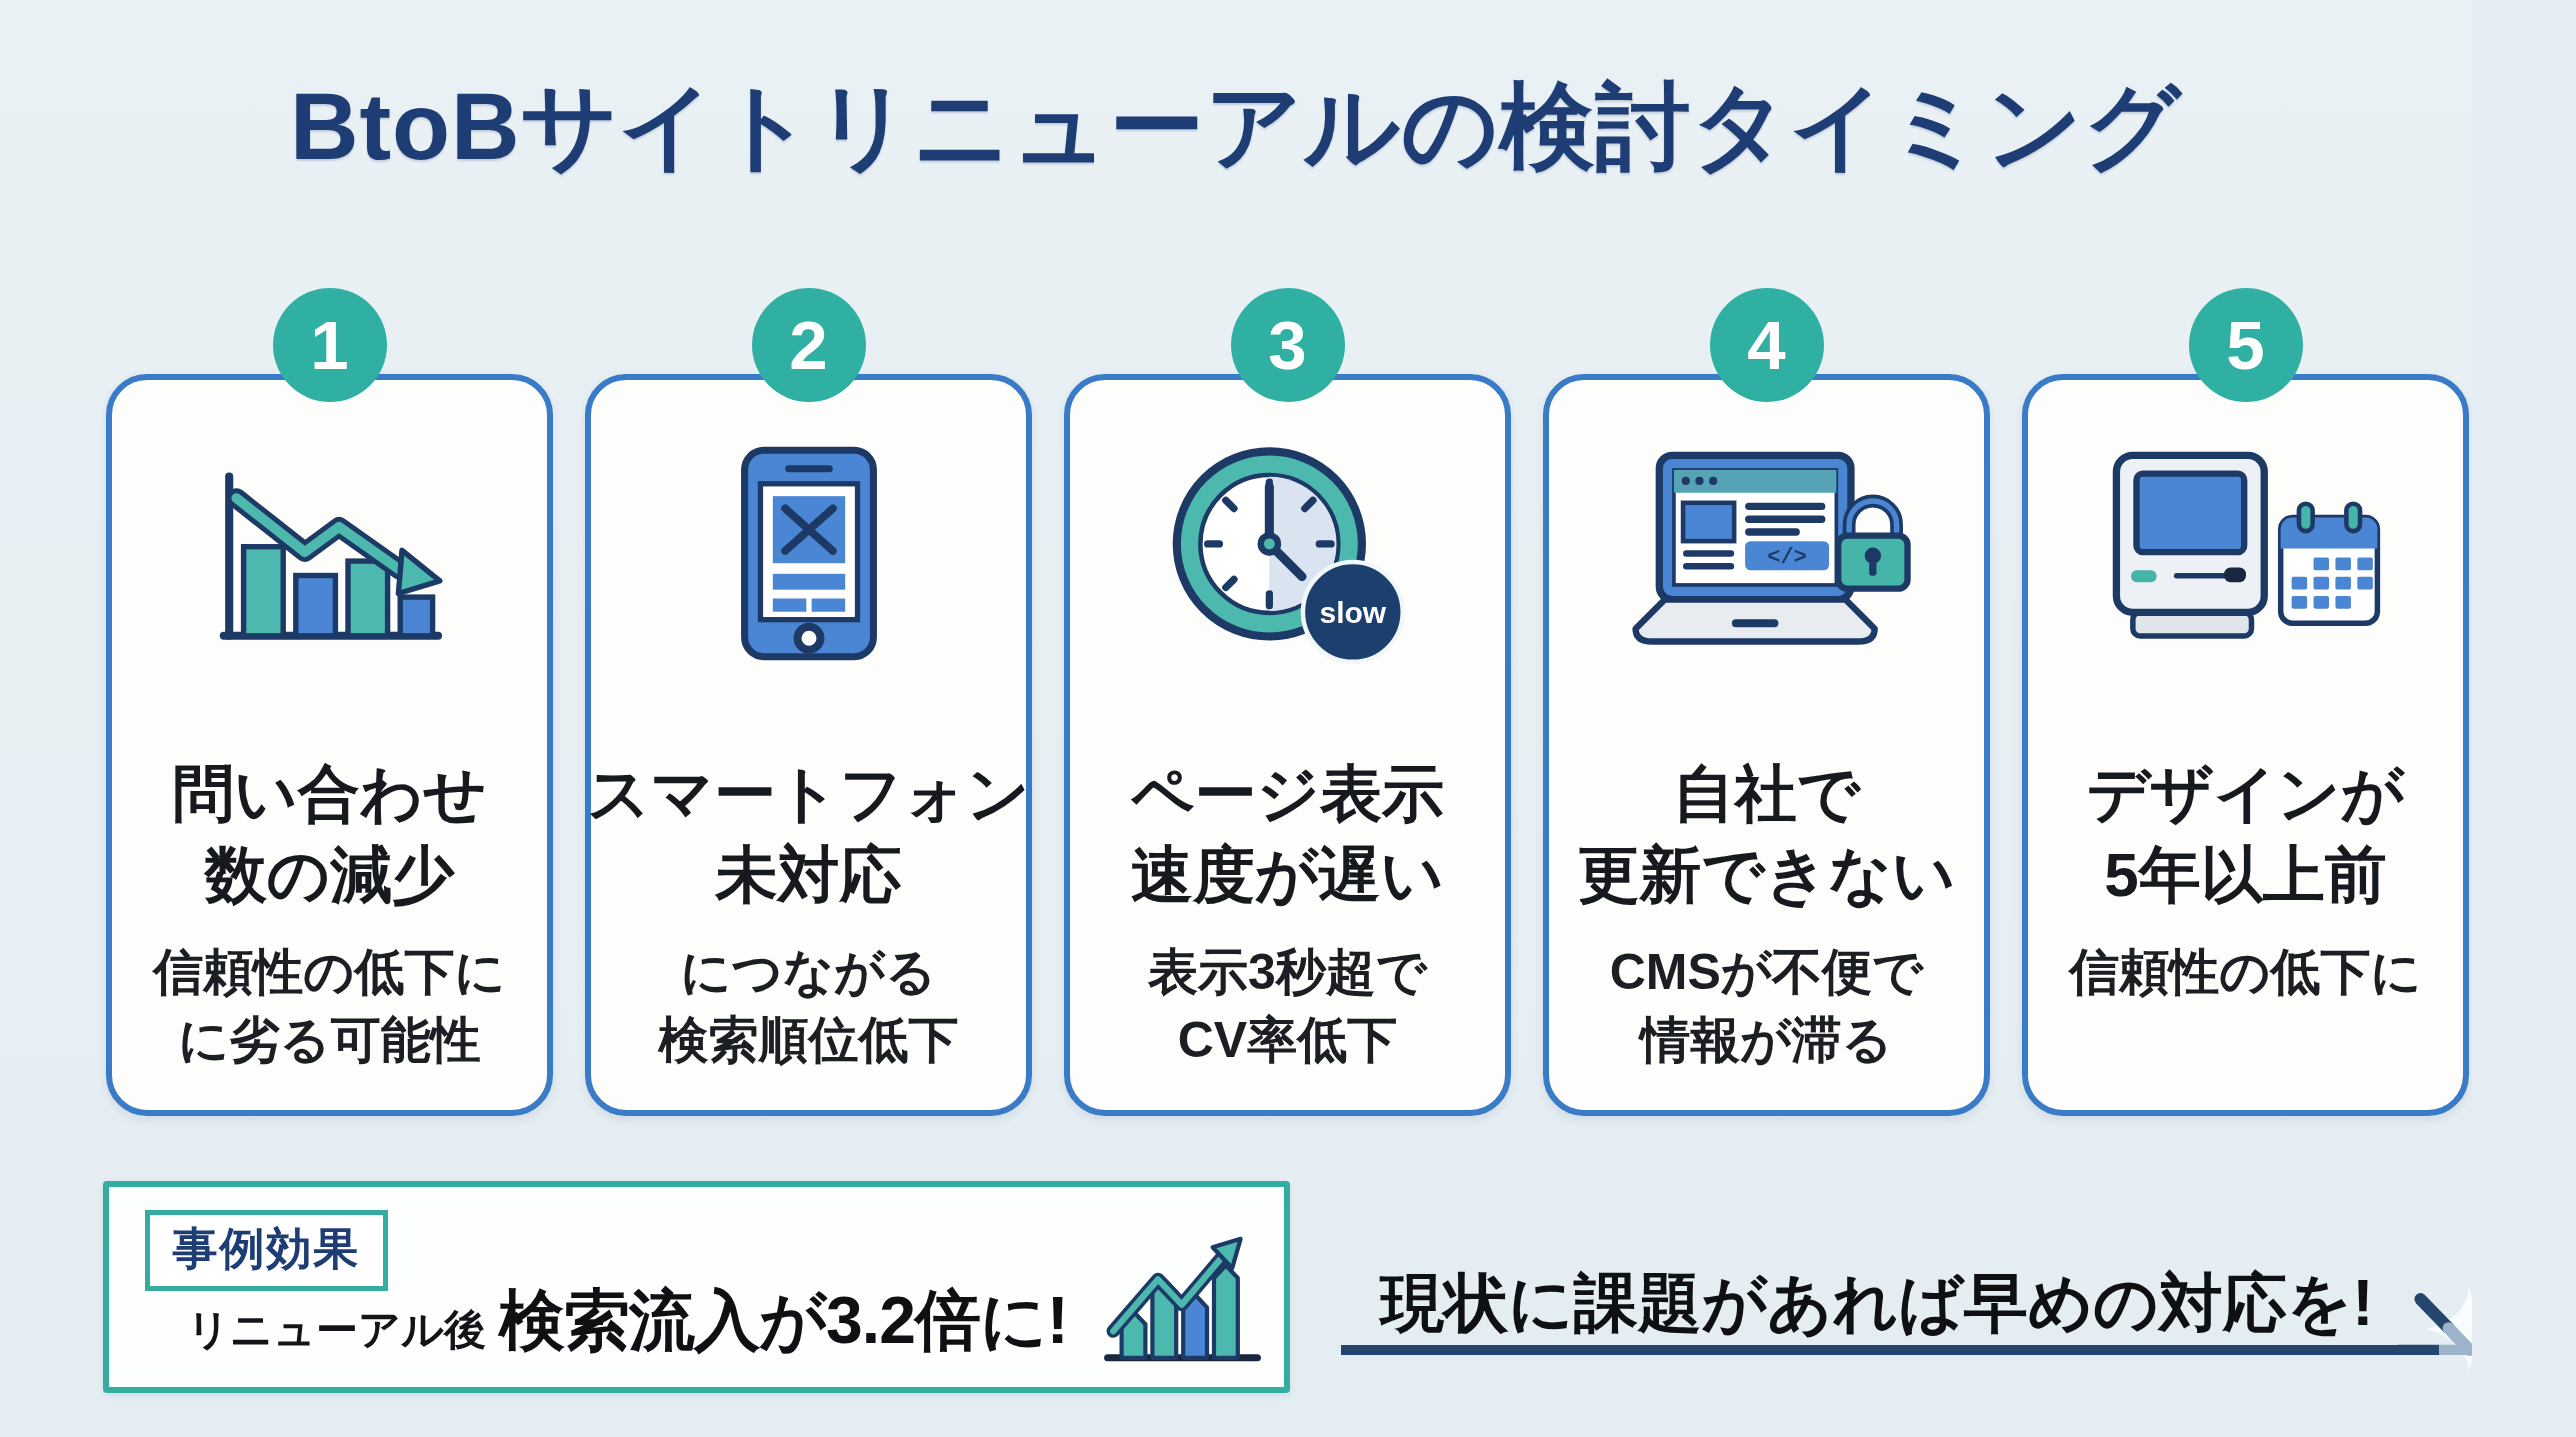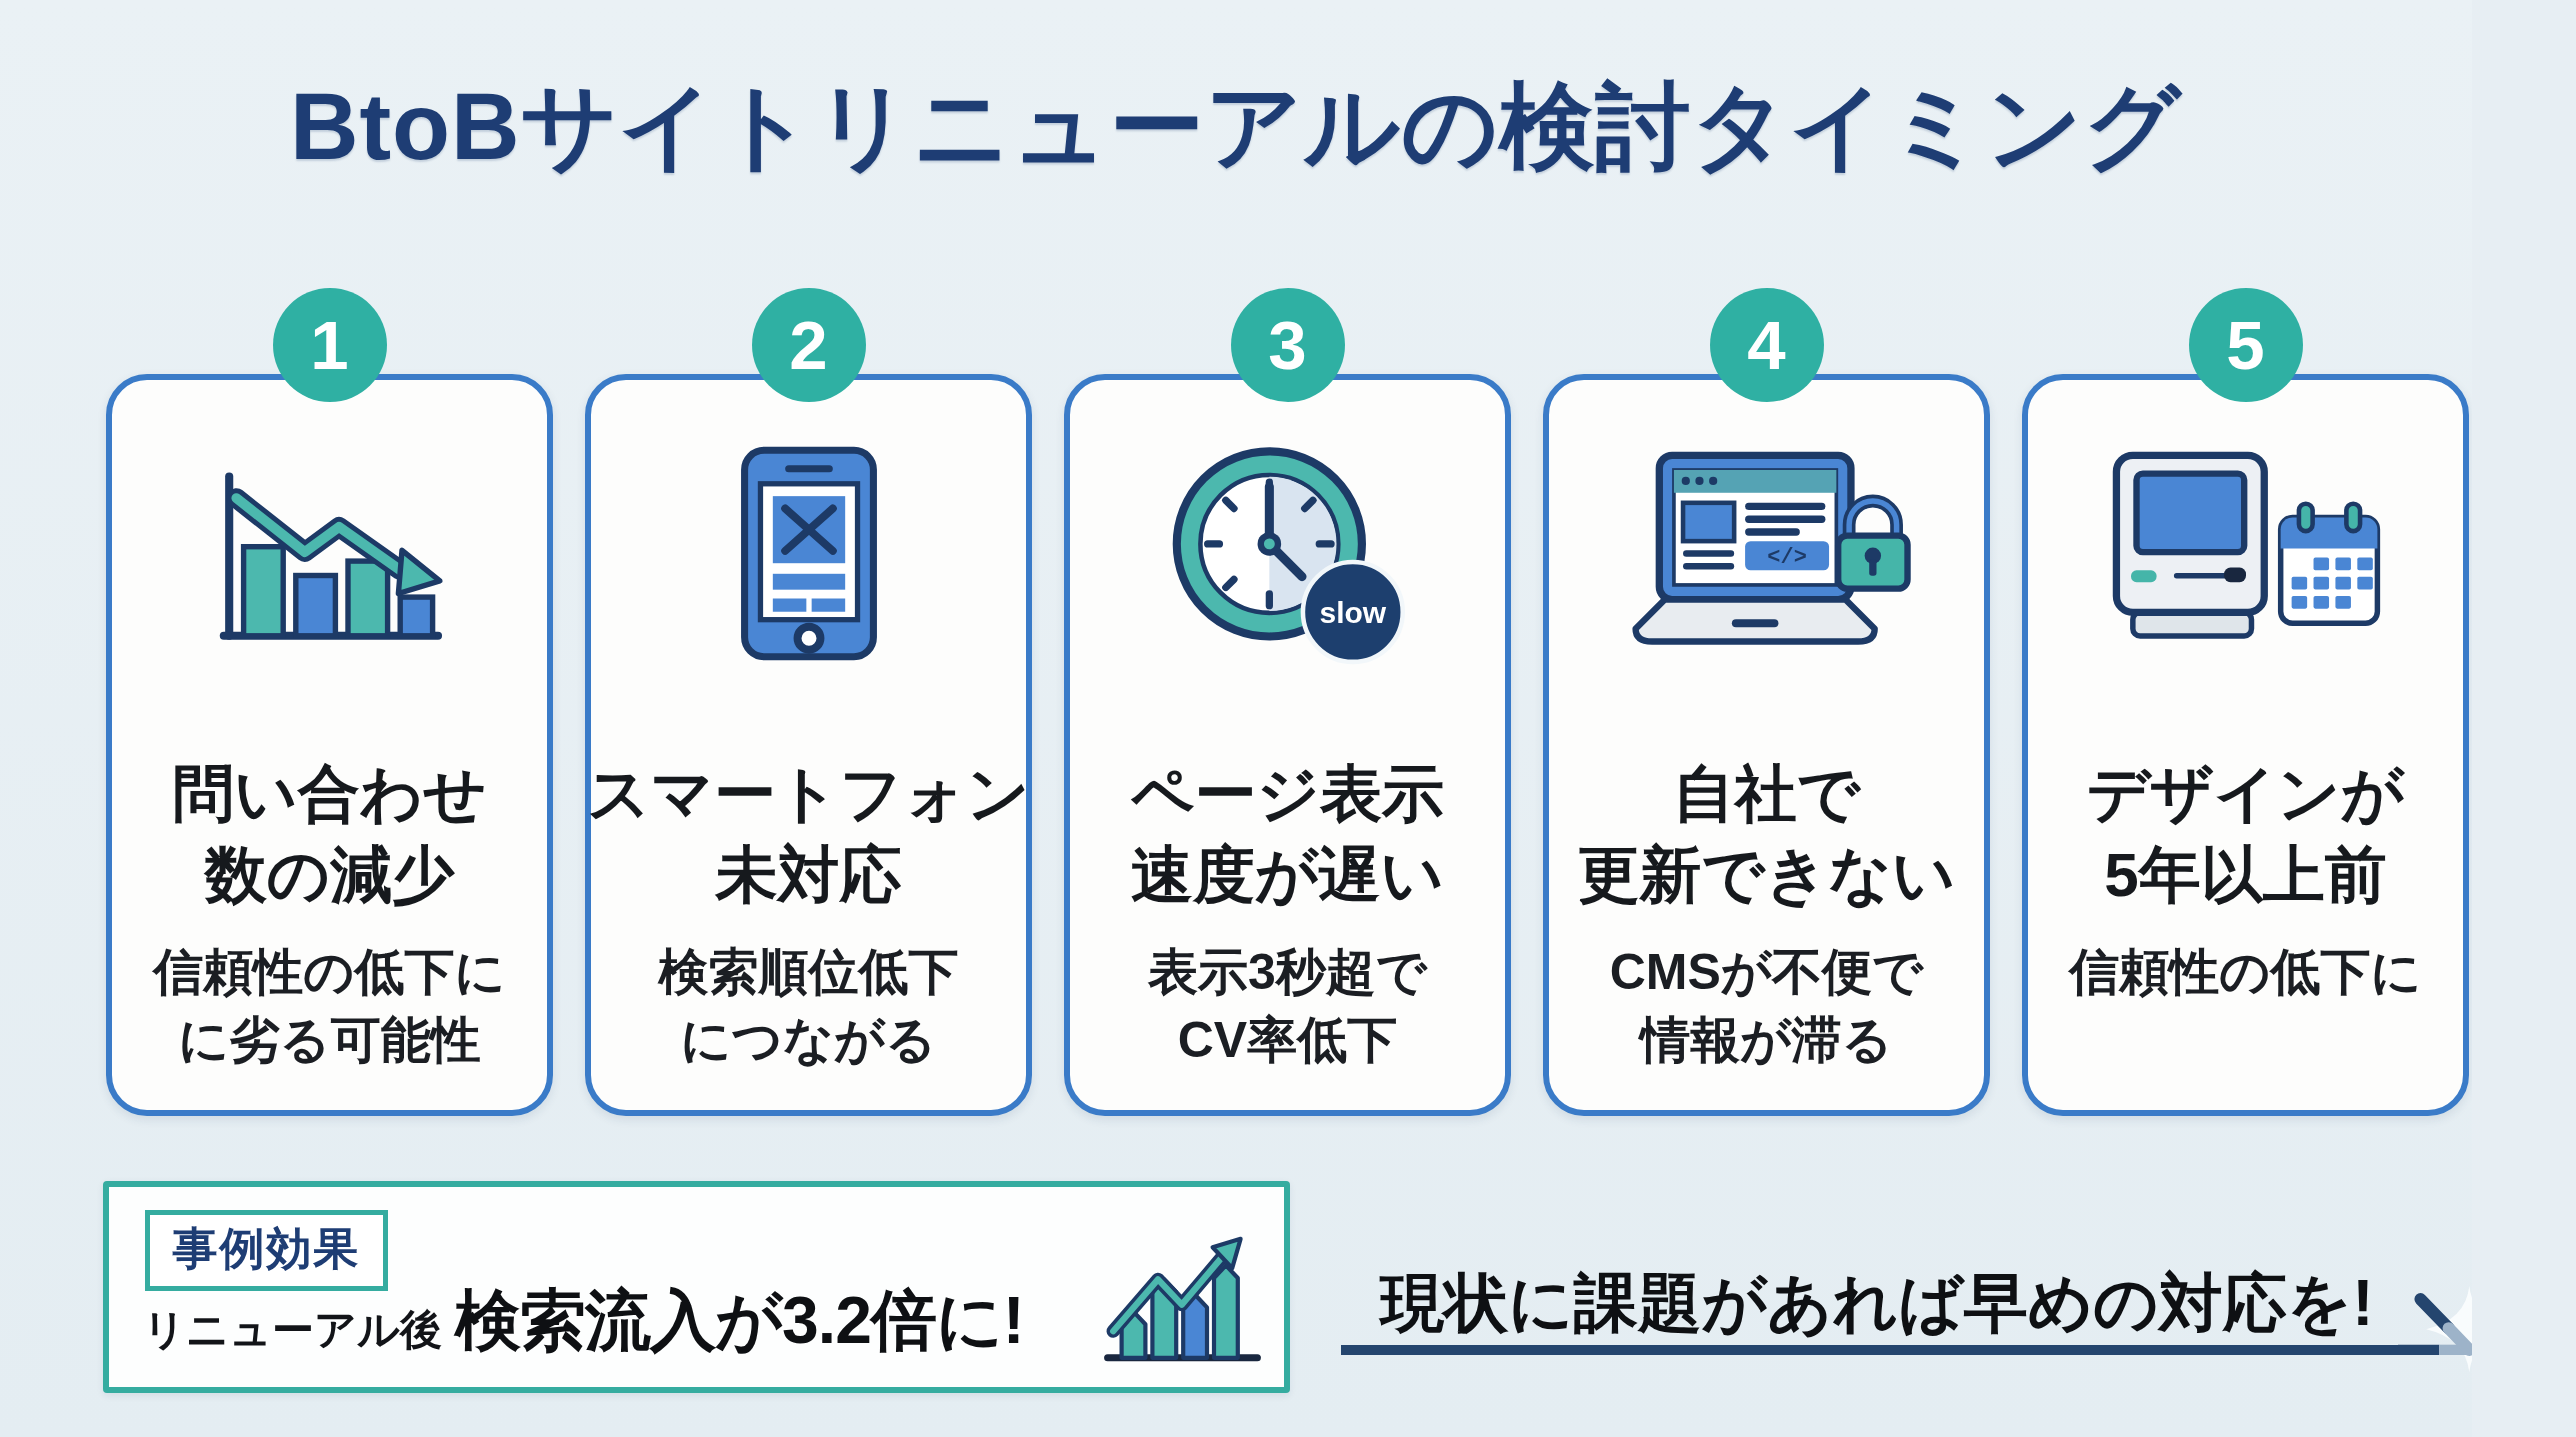"検索順位低下" div { order: before "につながる" -> after "につながる" }
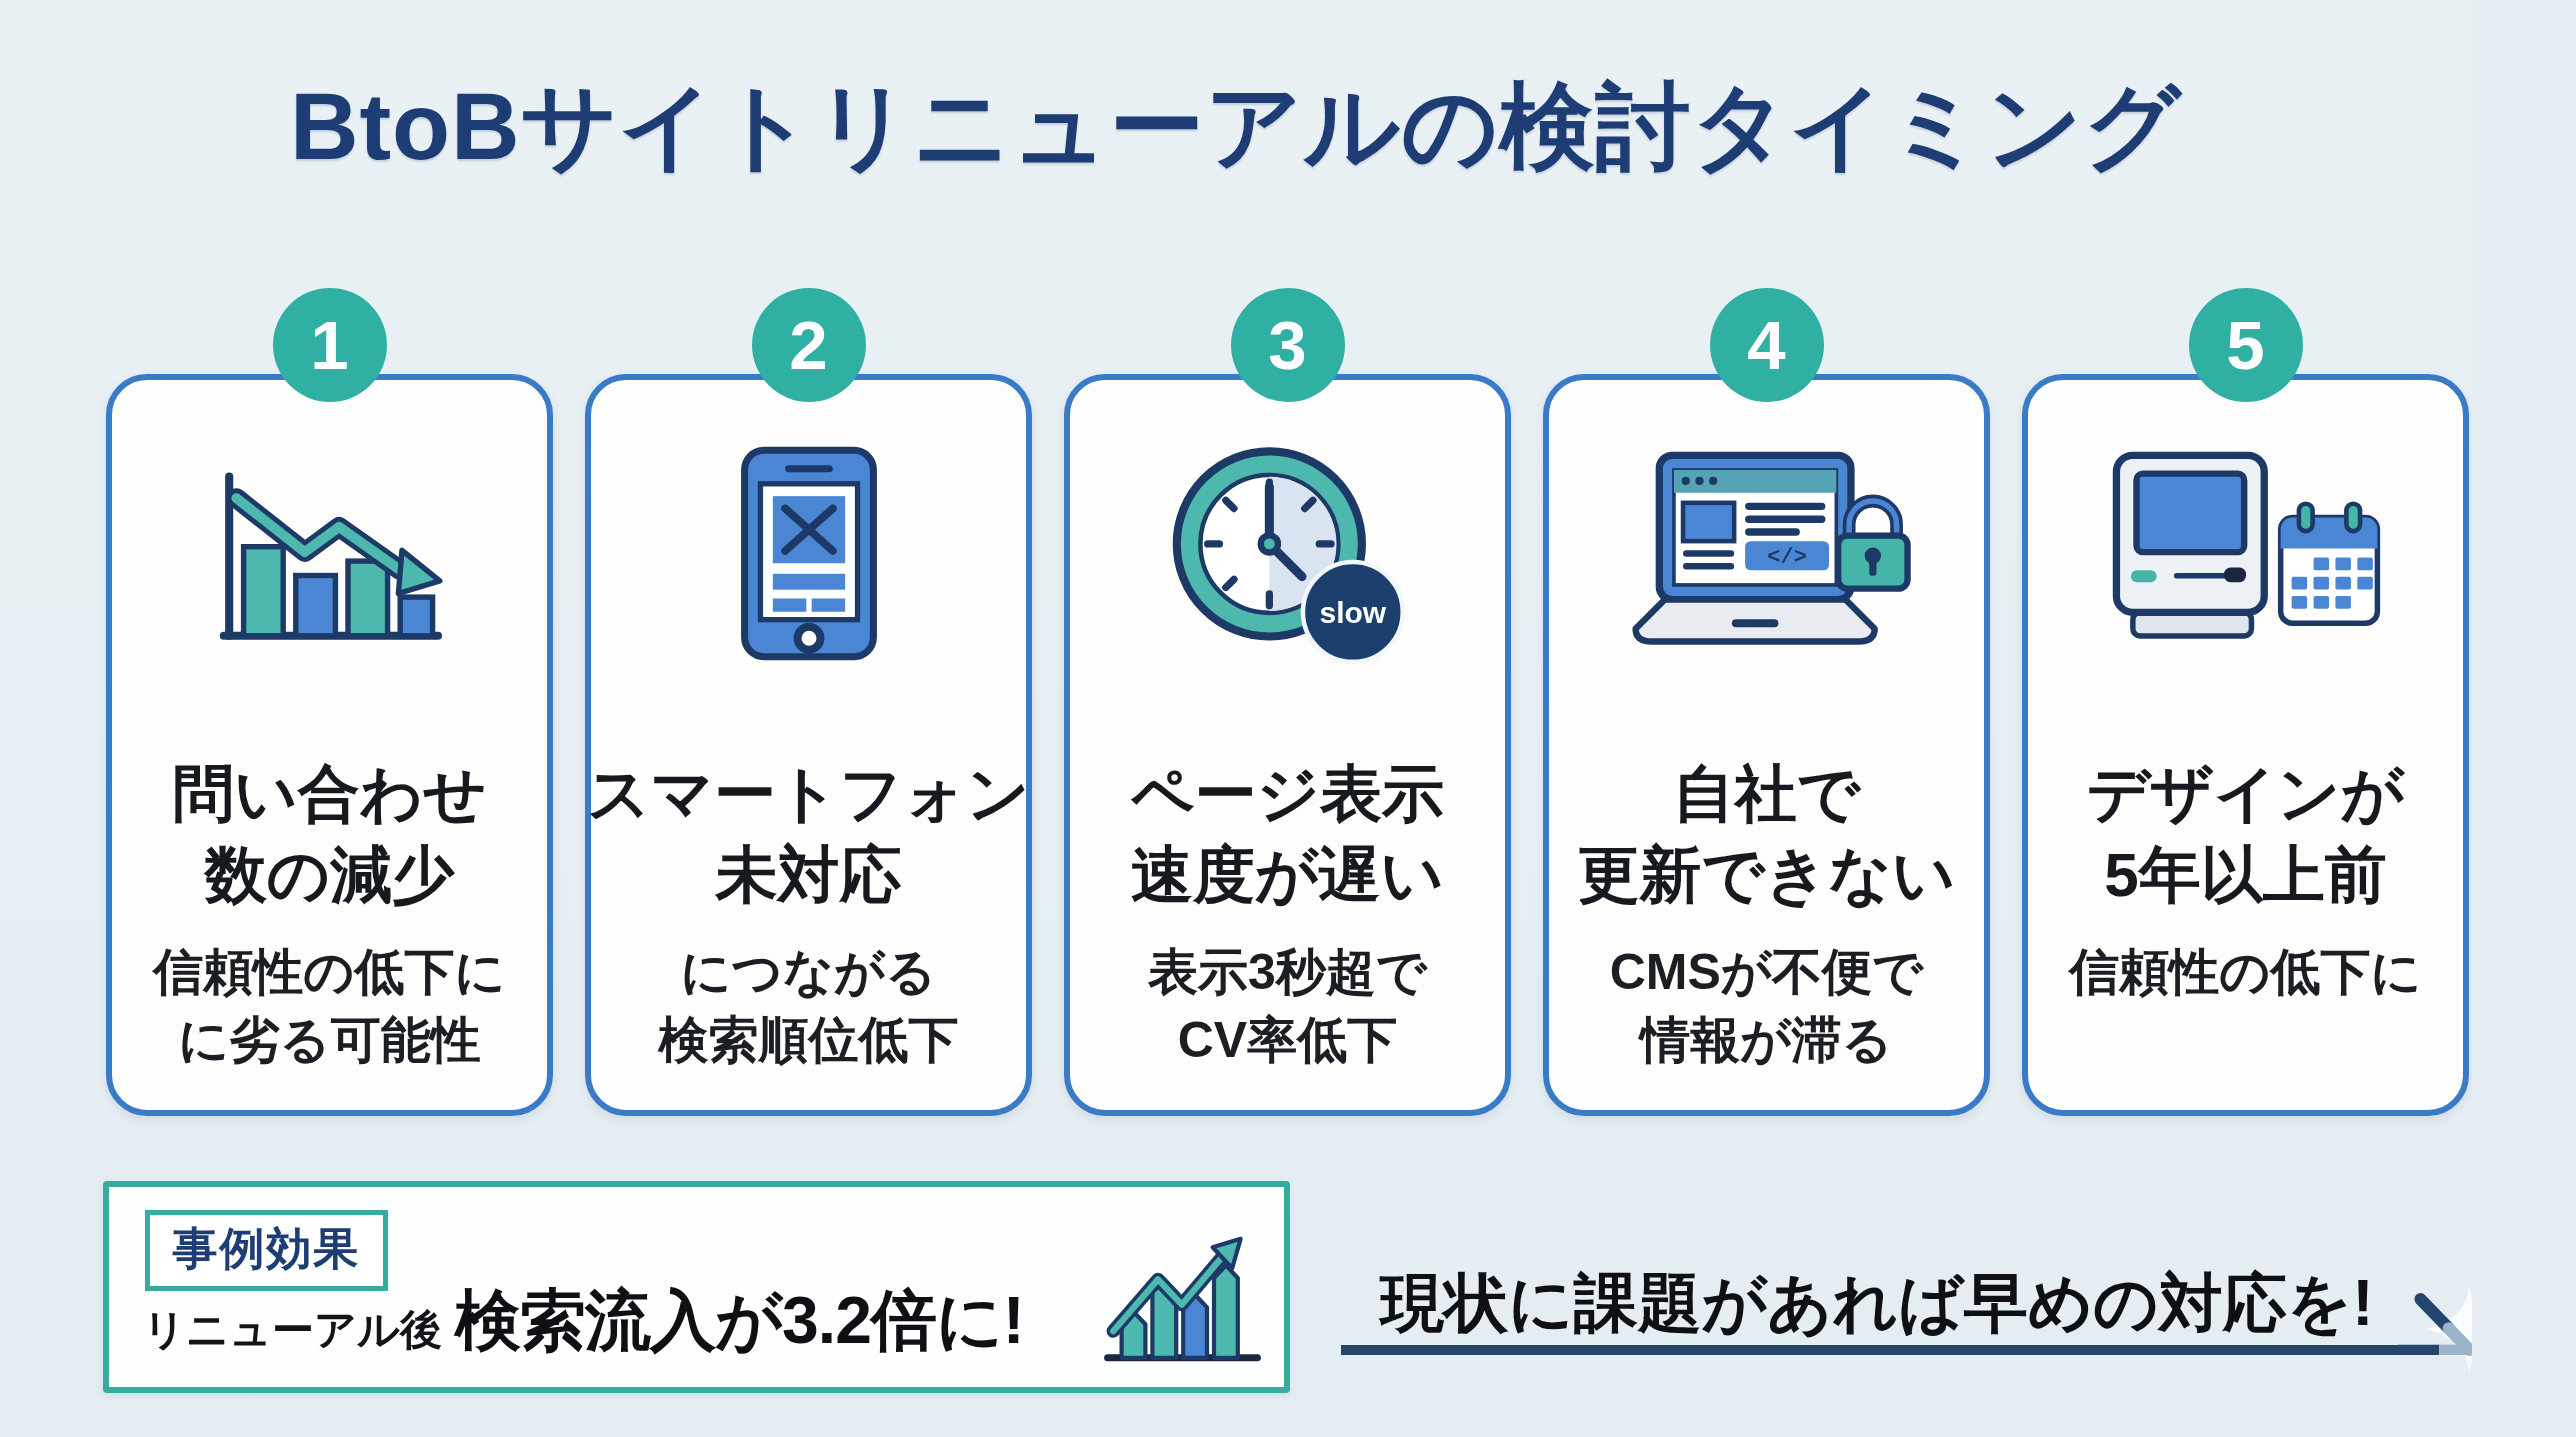"リニューアル後" .case-prefix { margin-left: none -> 44px }
